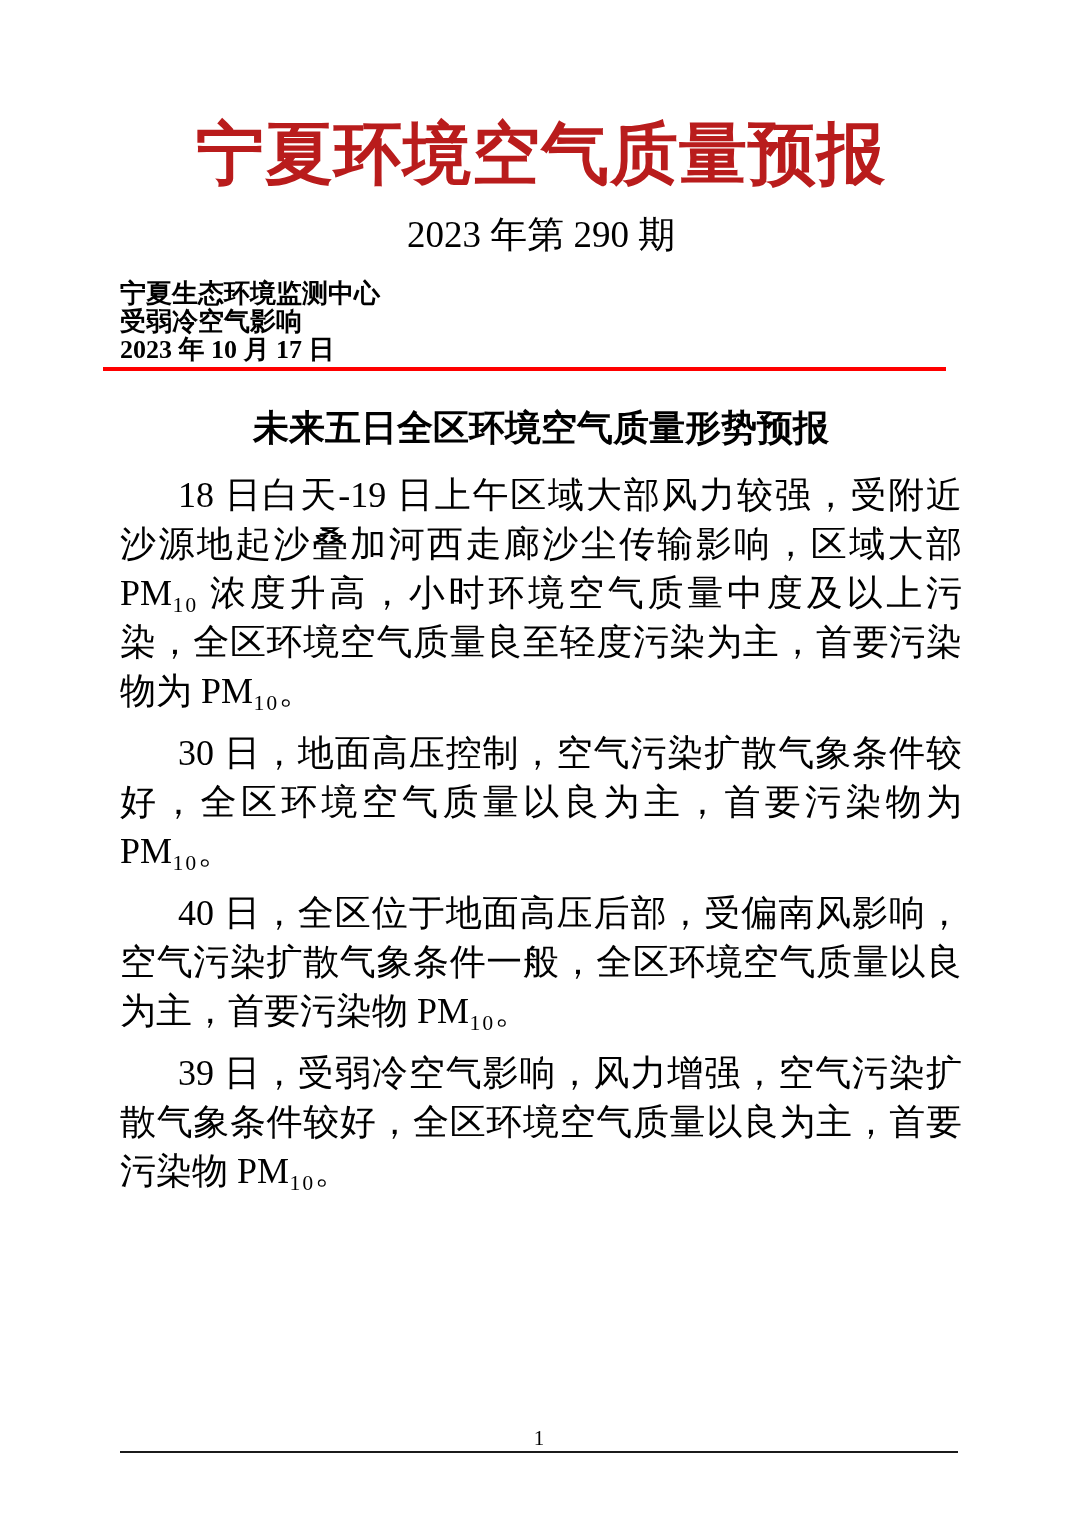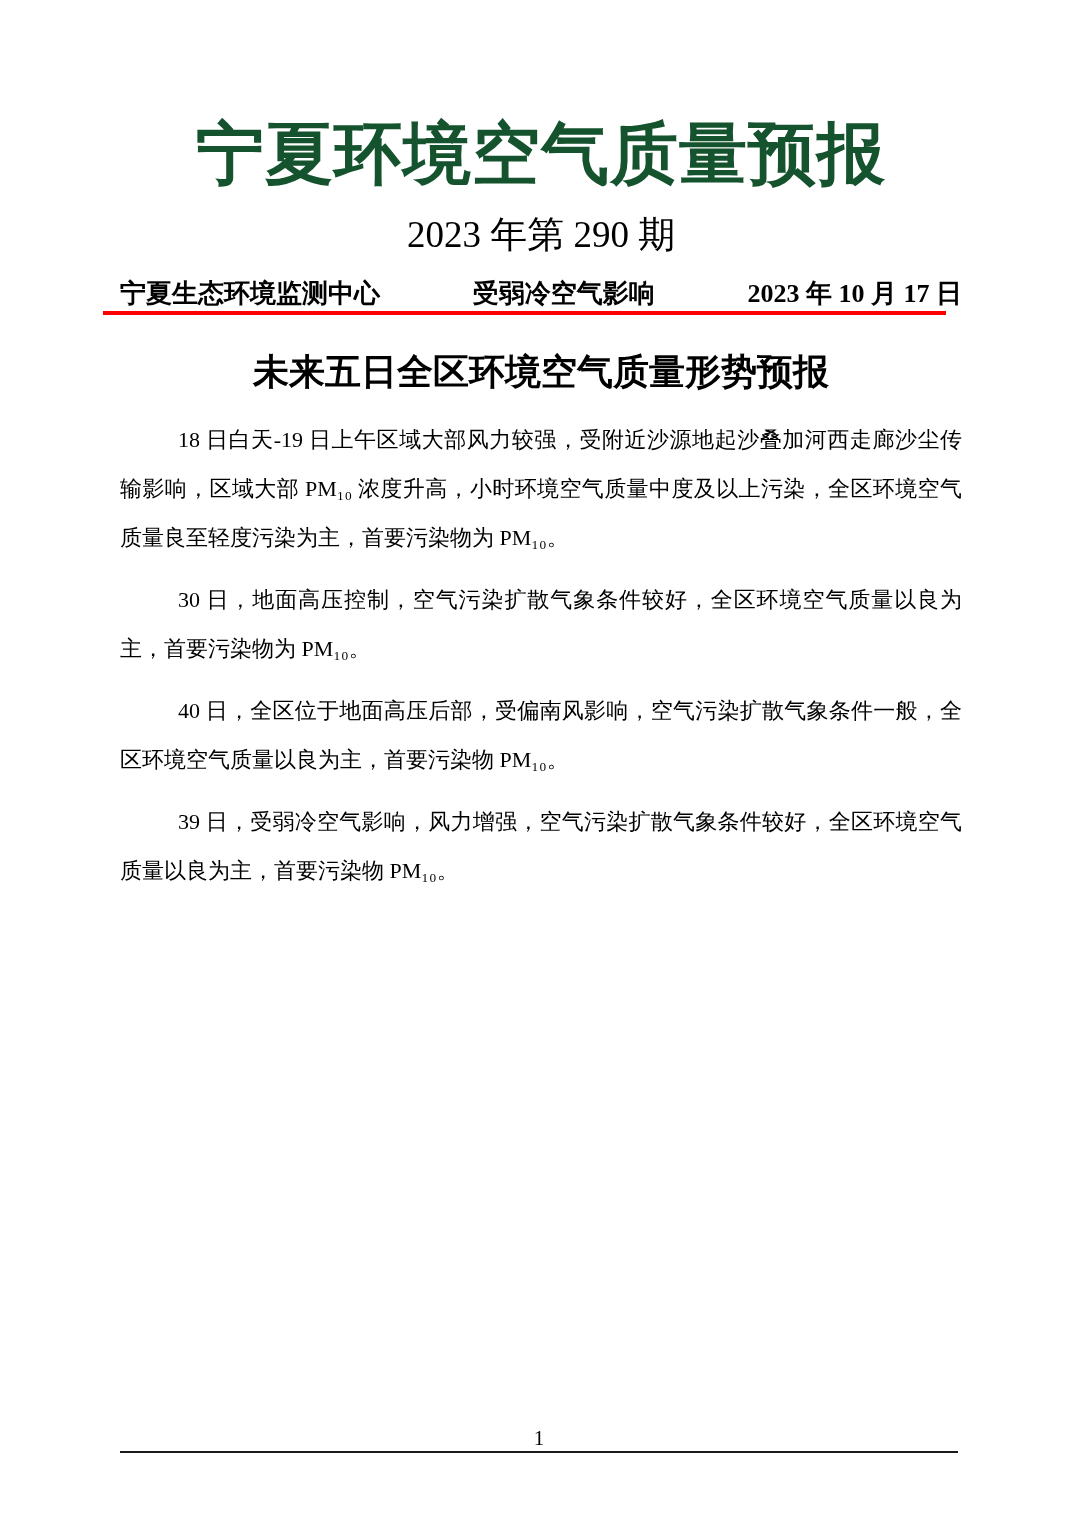"宁夏环境空气质量预报" h1.doc-title { color: #14532d -> #b91c1c }
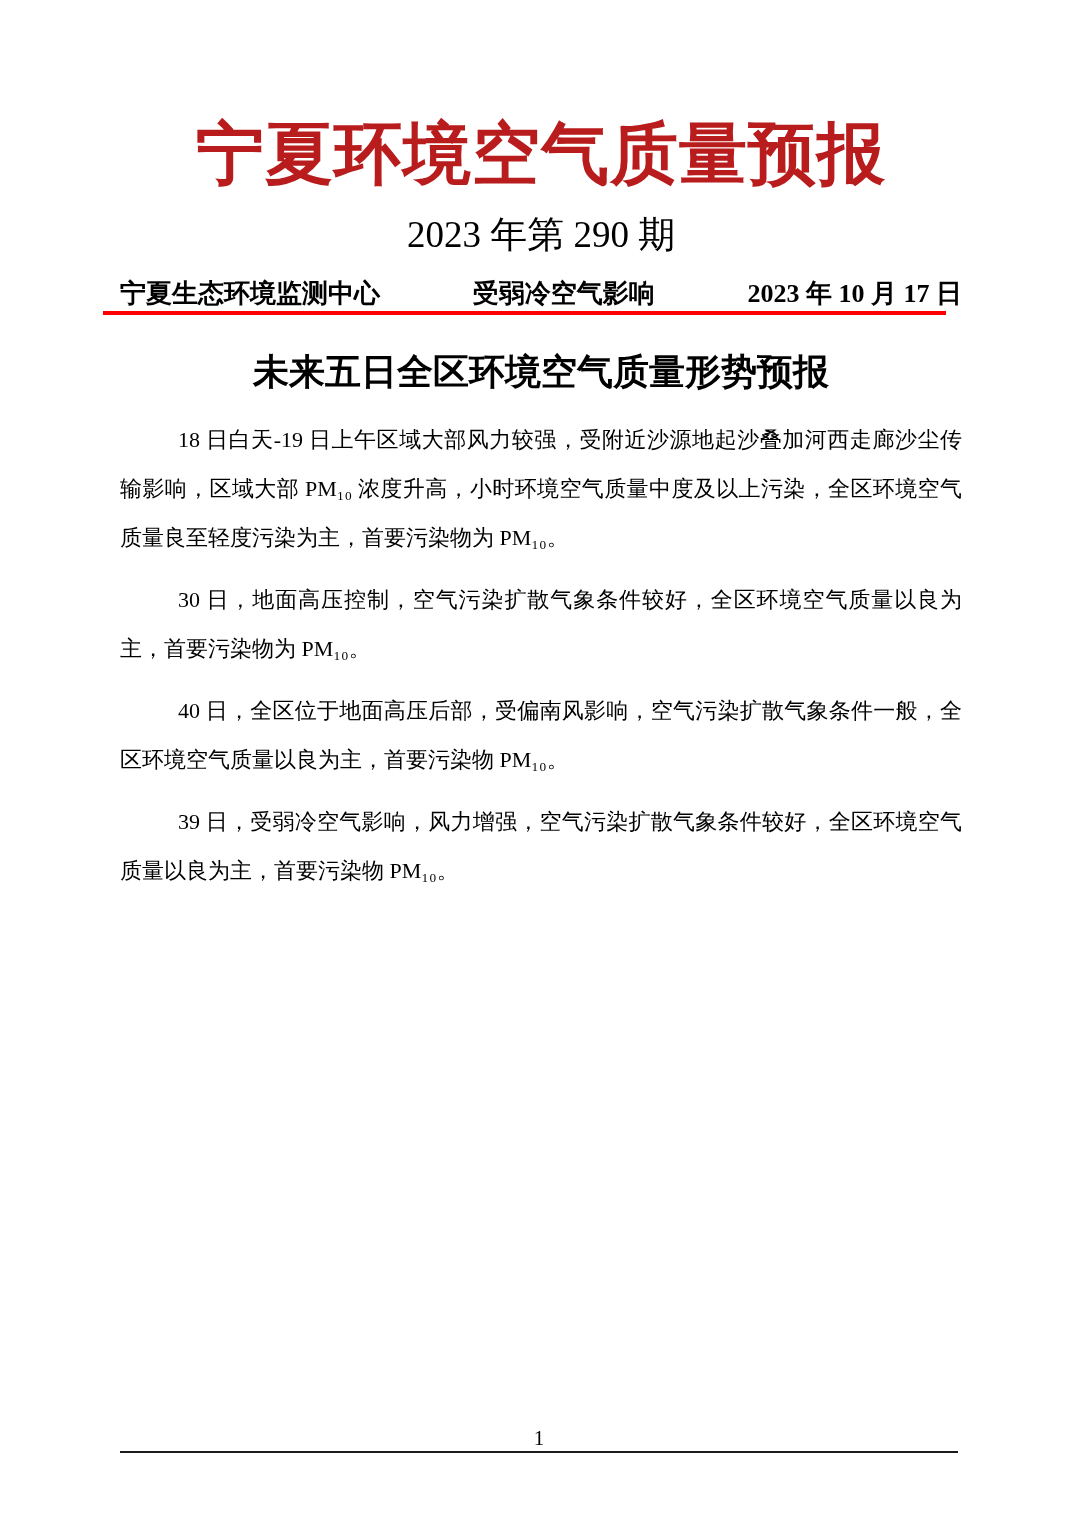"宁夏生态环境监测中心" .masthead { flex-direction: none -> column }
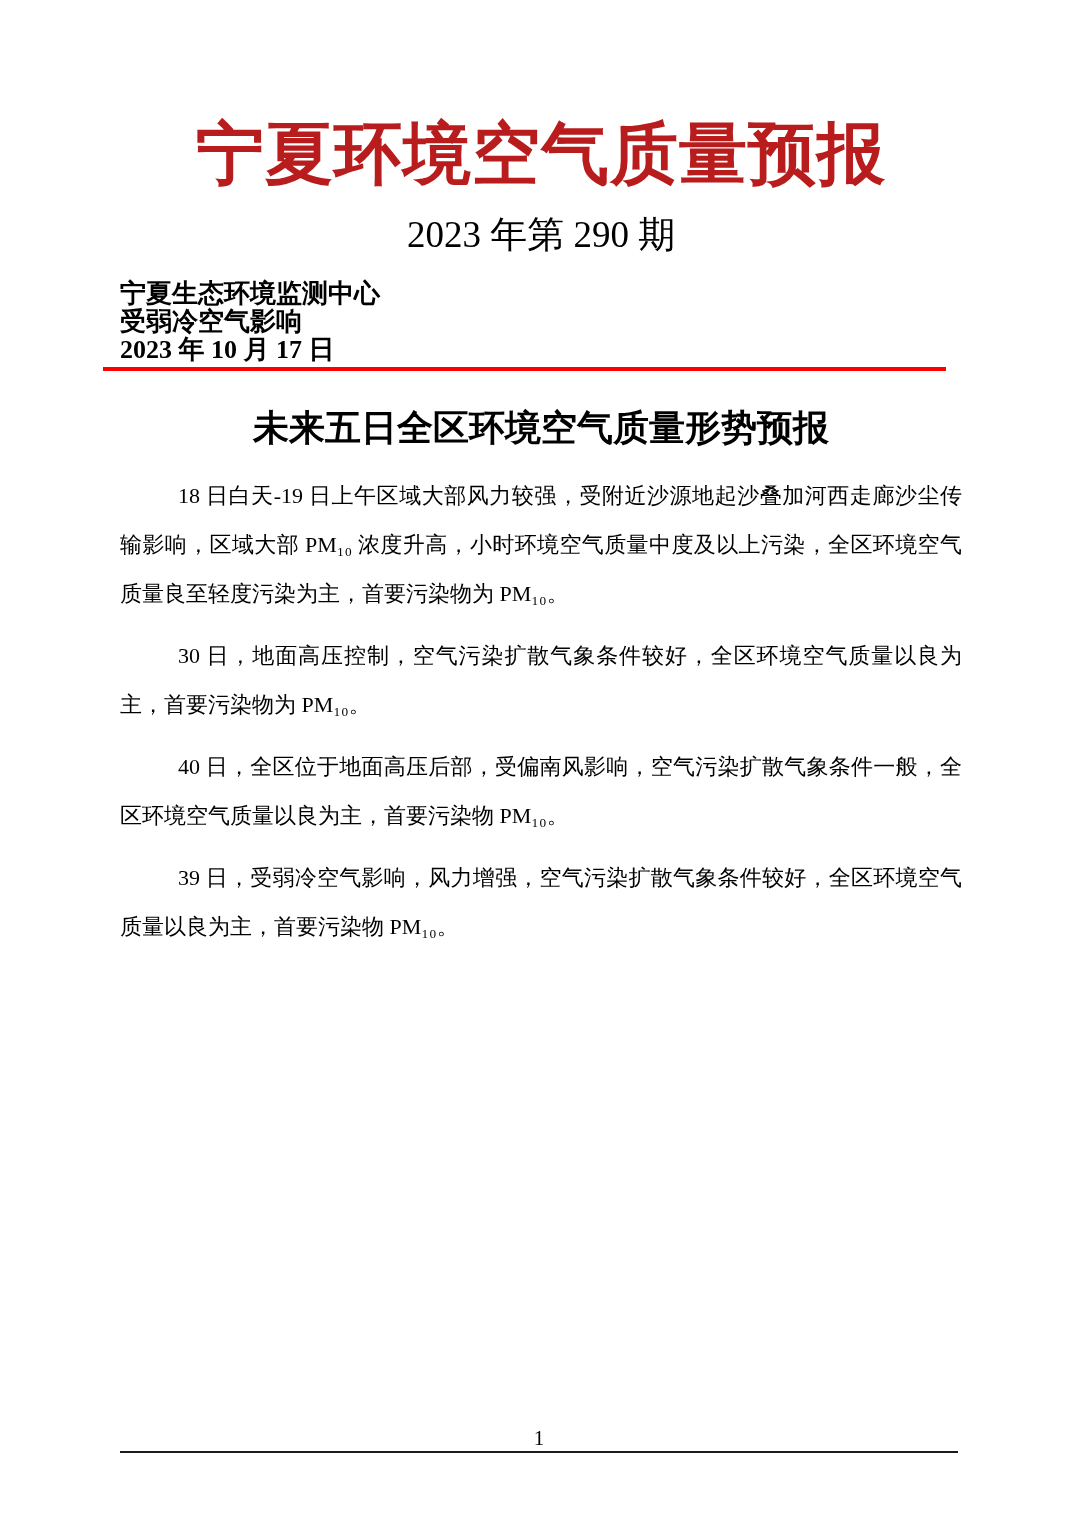"18 日白天-19" .body-text p { font-size: 22px -> 36px }
